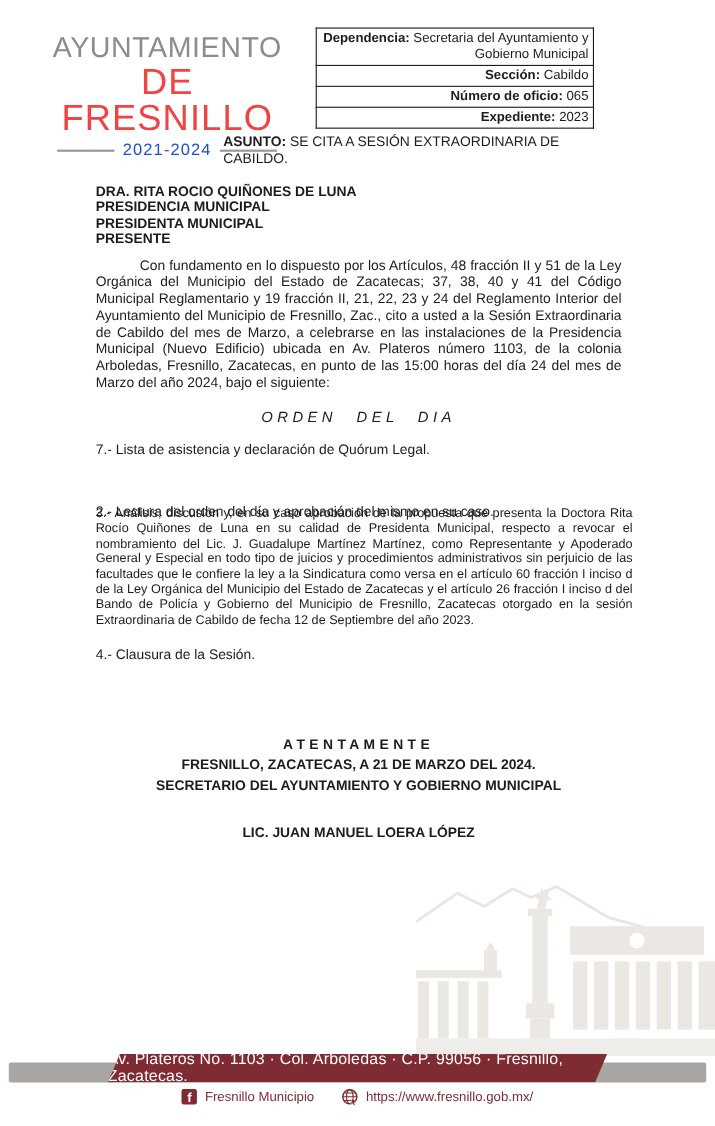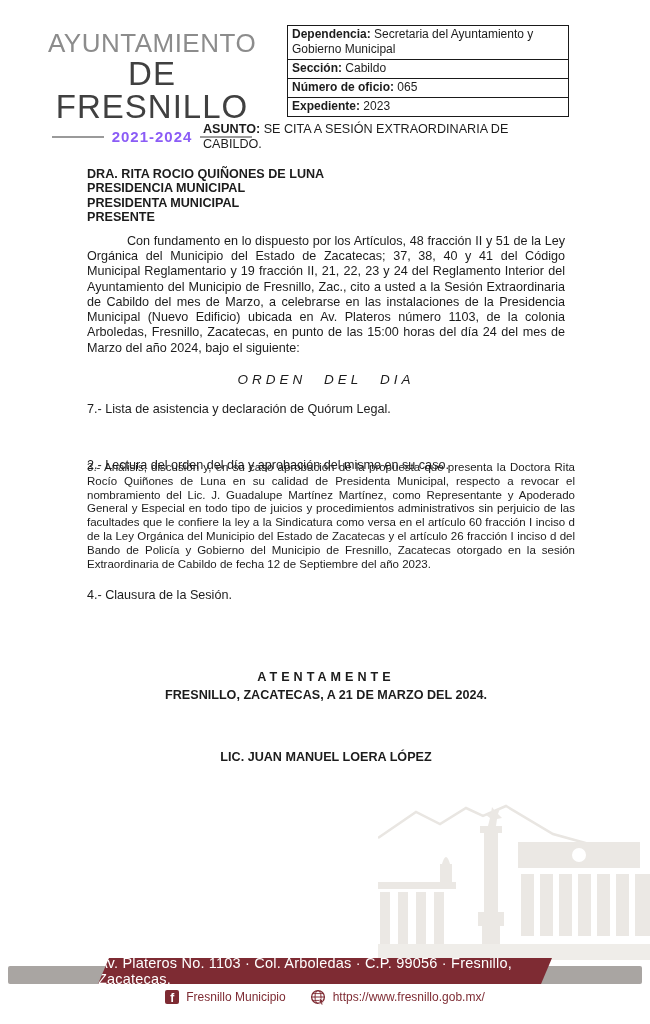"Dependencia: Secretaria del Ayuntamiento" .info-table { text-align: none -> right; width: 282px -> 253px }
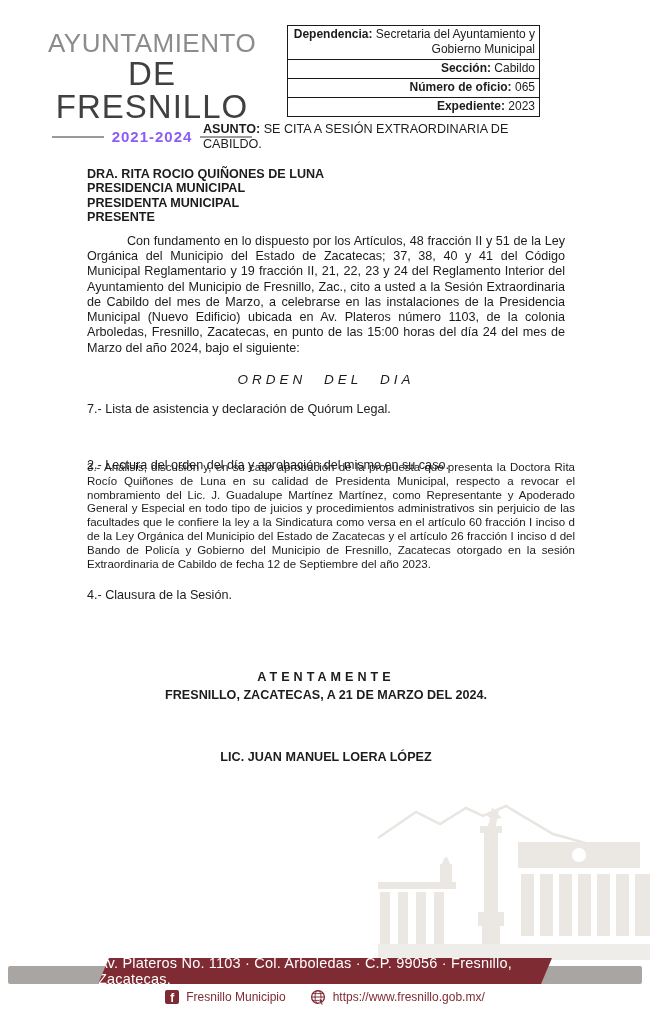"DE FRESNILLO" .logo-line2 { color: #404040 -> #ef4444 }
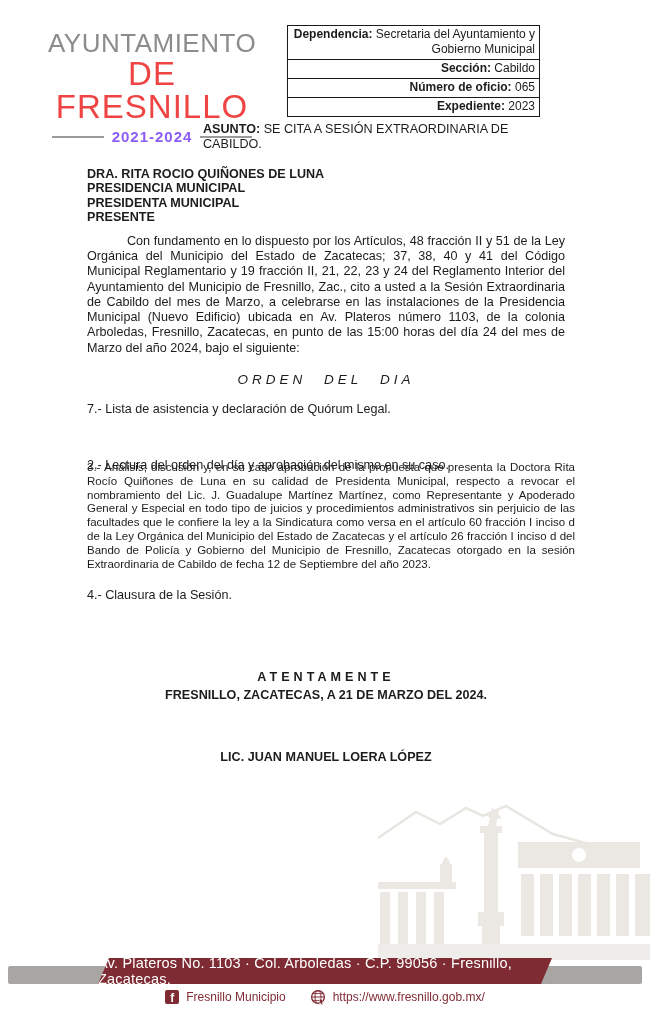"2021-2024" .logo-years .yrs { color: #8b5cf6 -> #1d4ed8; font-weight: bold -> normal }
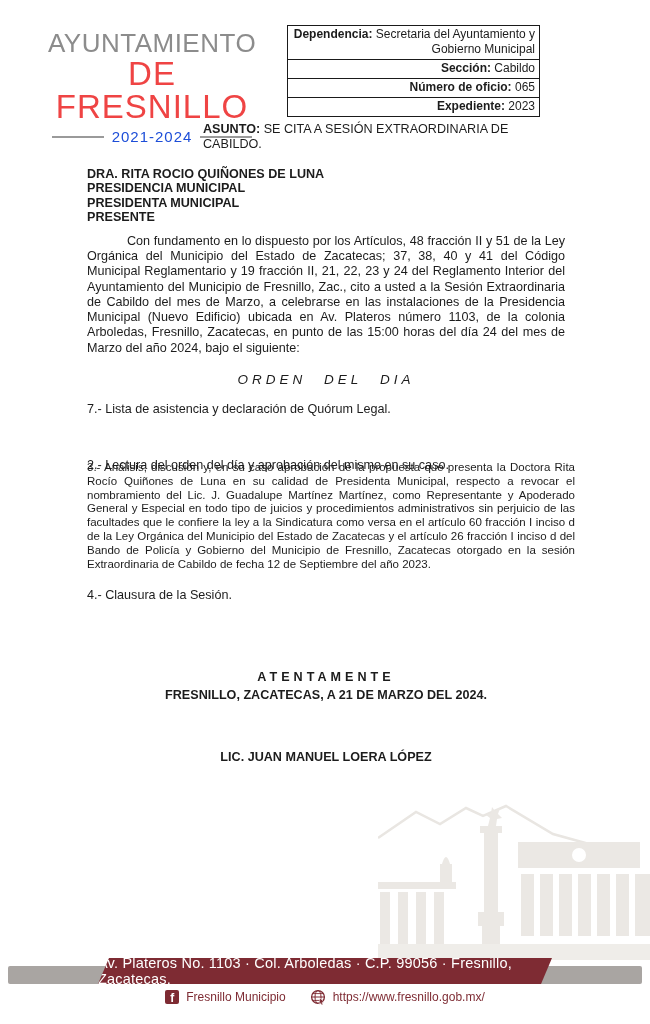"SECRETARIO DEL AYUNTAMIENTO Y GOBIERNO" div { html: none -> <div>SECRETARIO DEL AYUNTAMIENTO Y GOBIERNO MUNICIPAL</div> }
